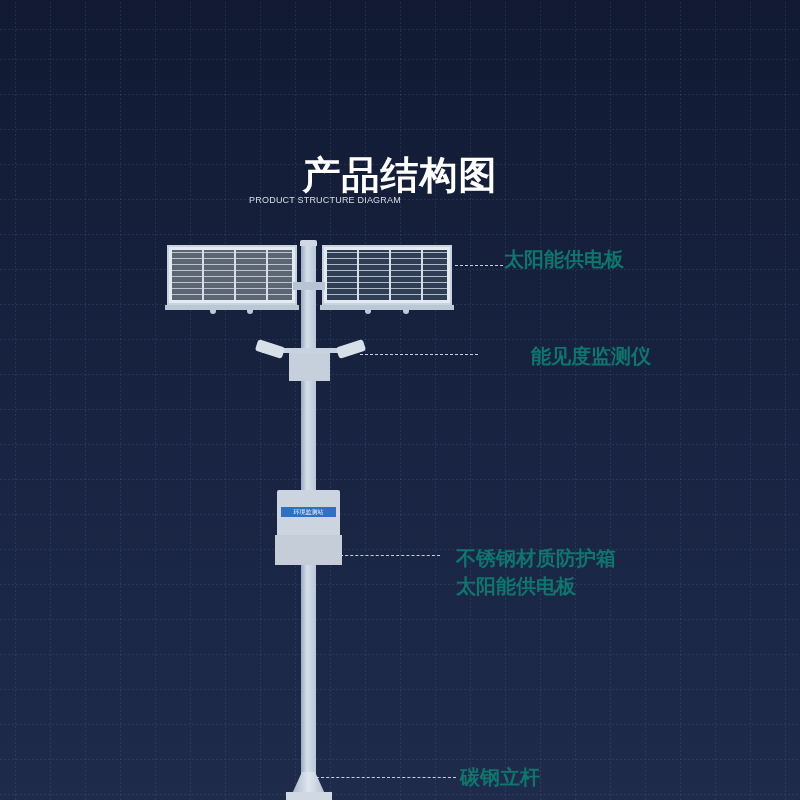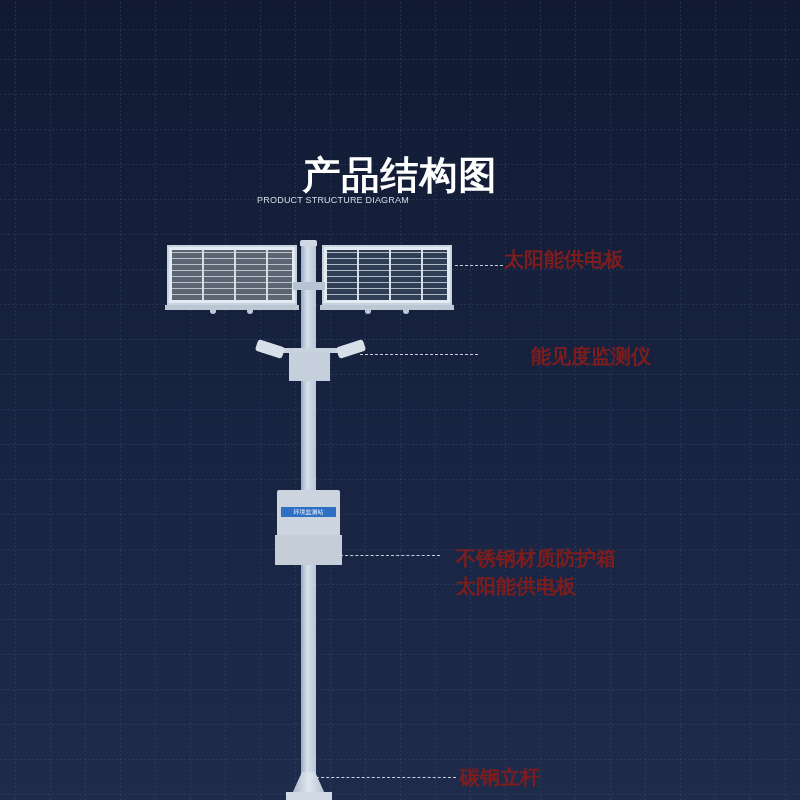"PRODUCT STRUCTURE DIAGRAM" .subtitle { left: 17px -> 9px }
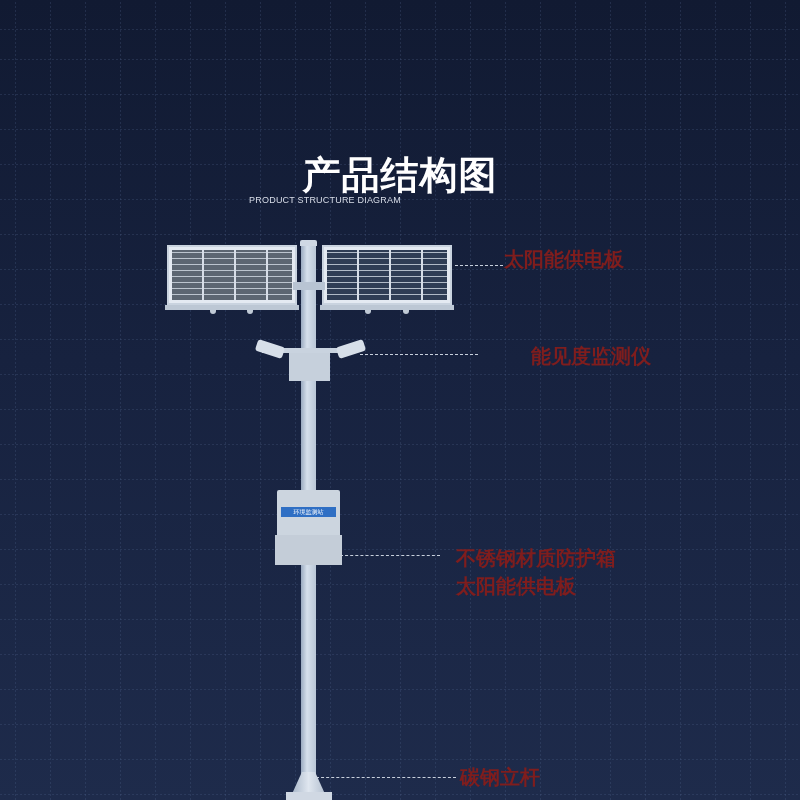"太阳能供电板" .label { color: #7f1d1d -> #0f766e }
